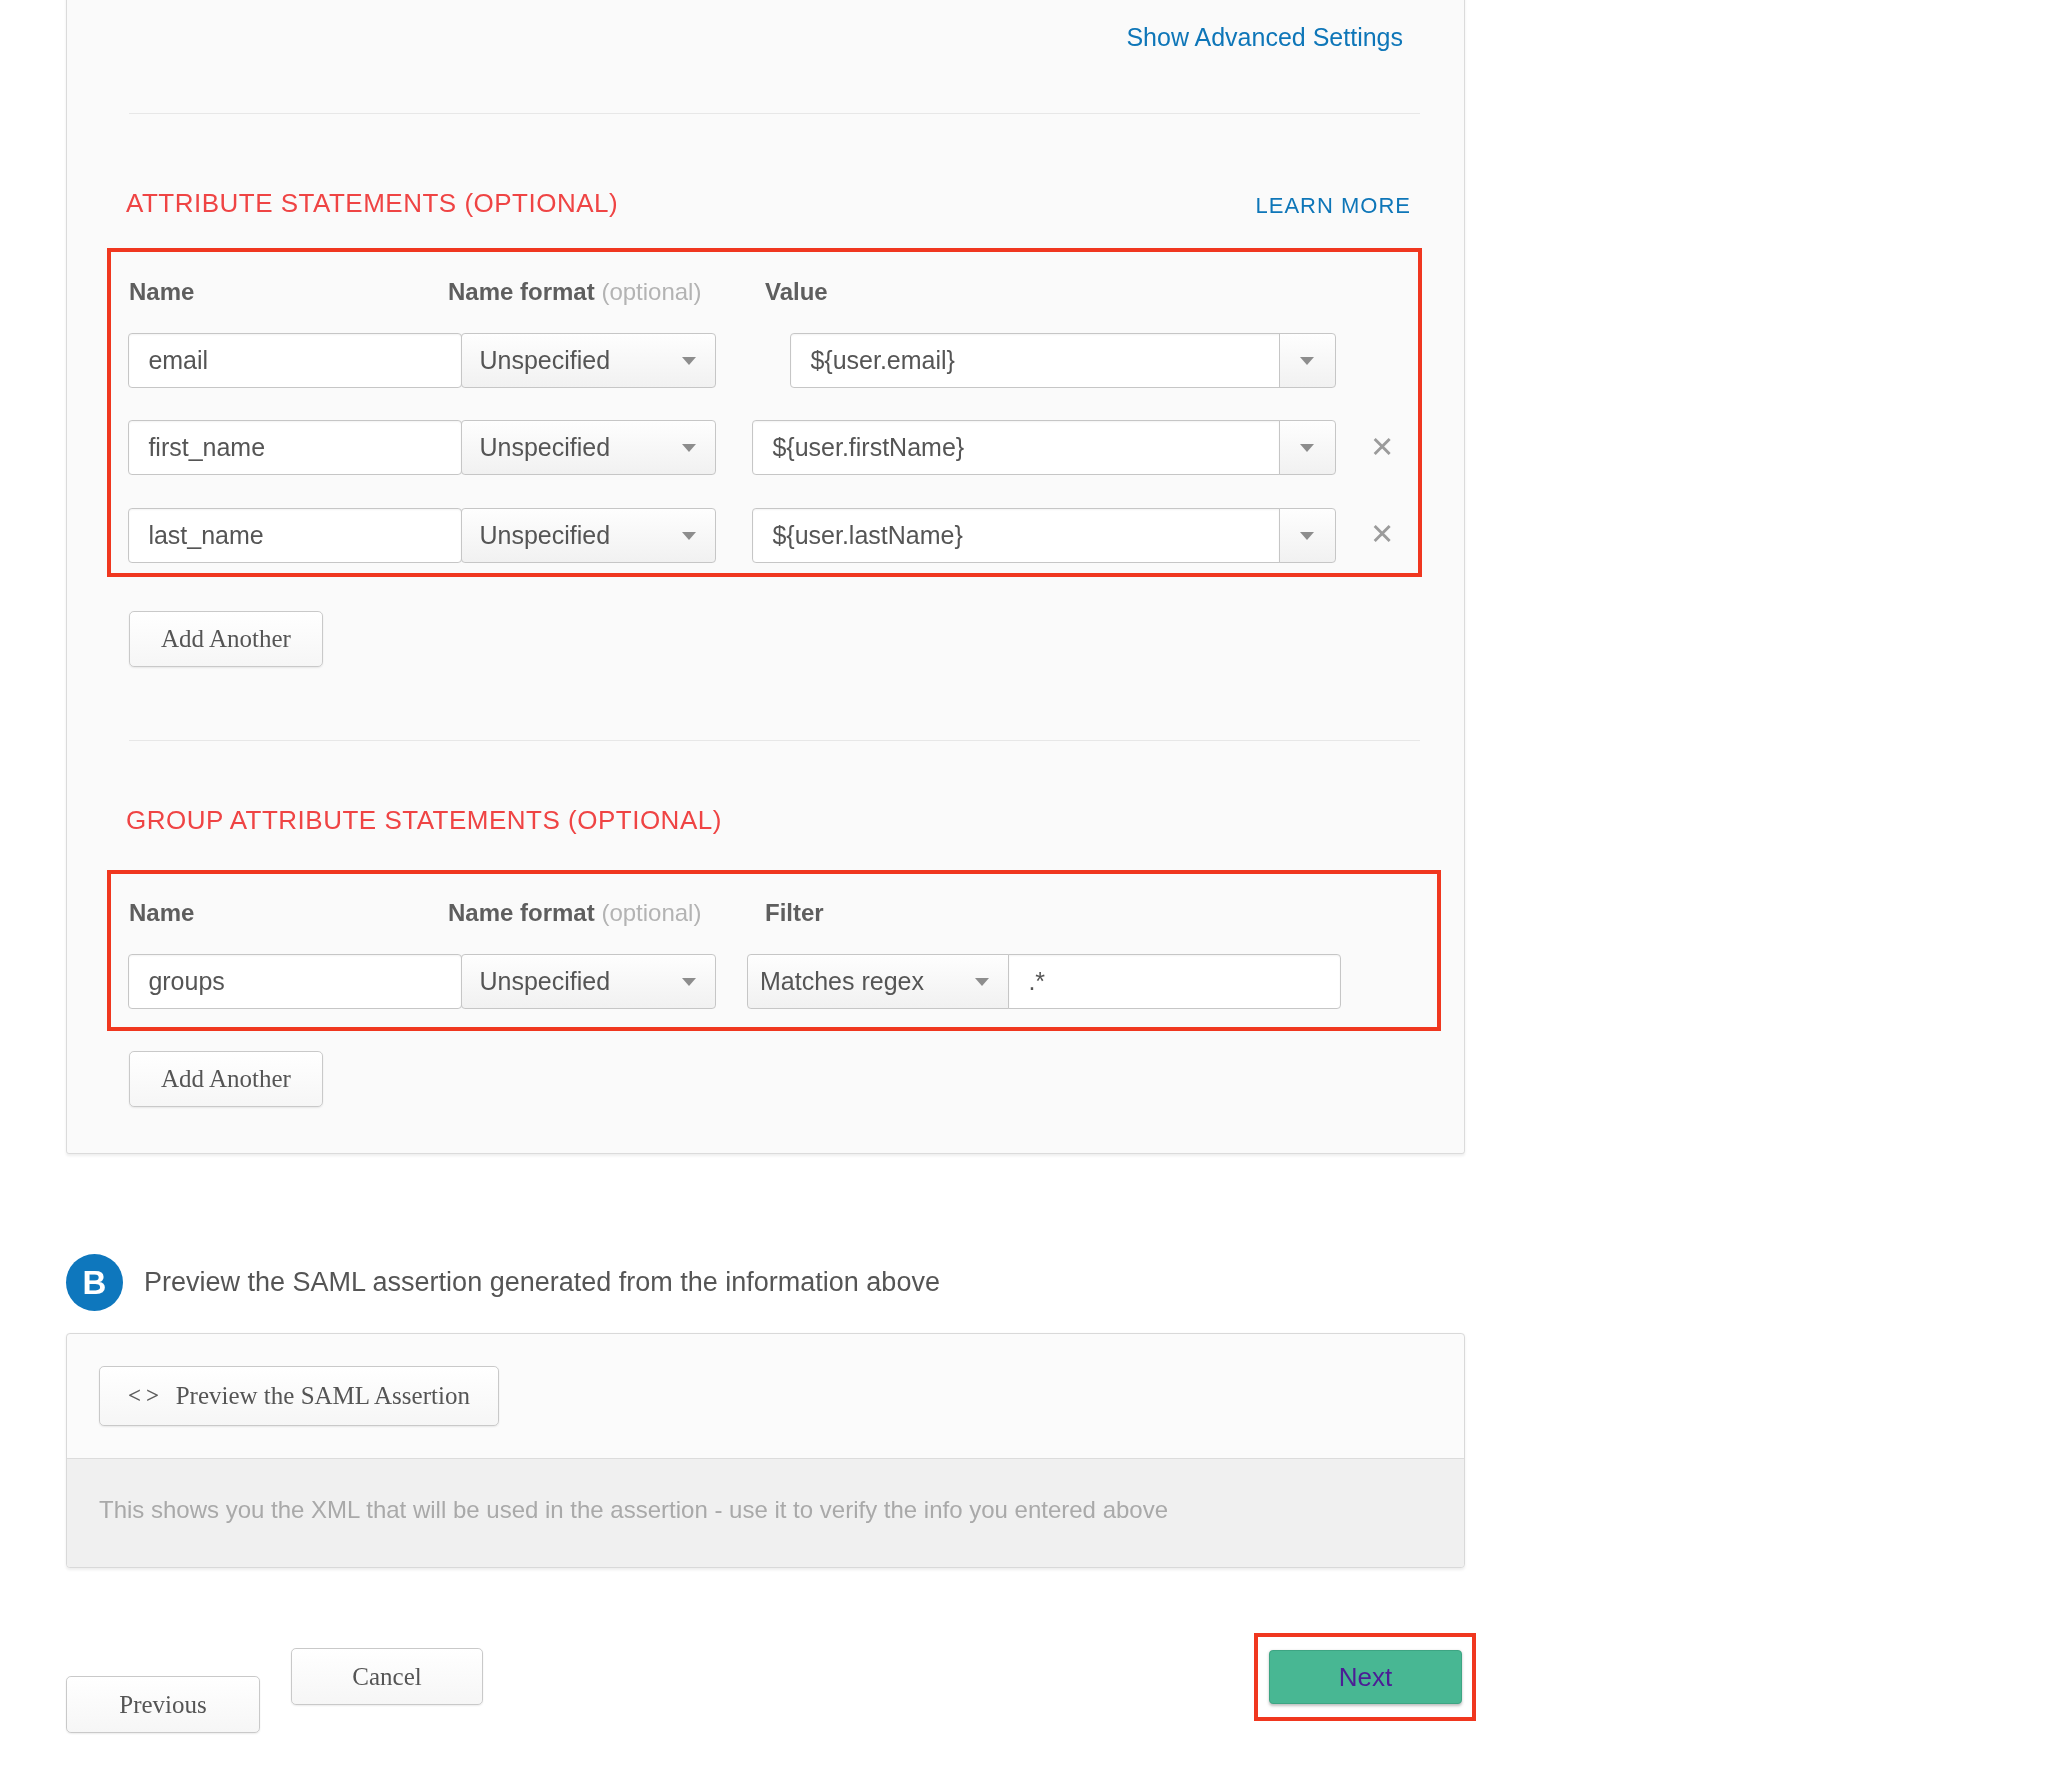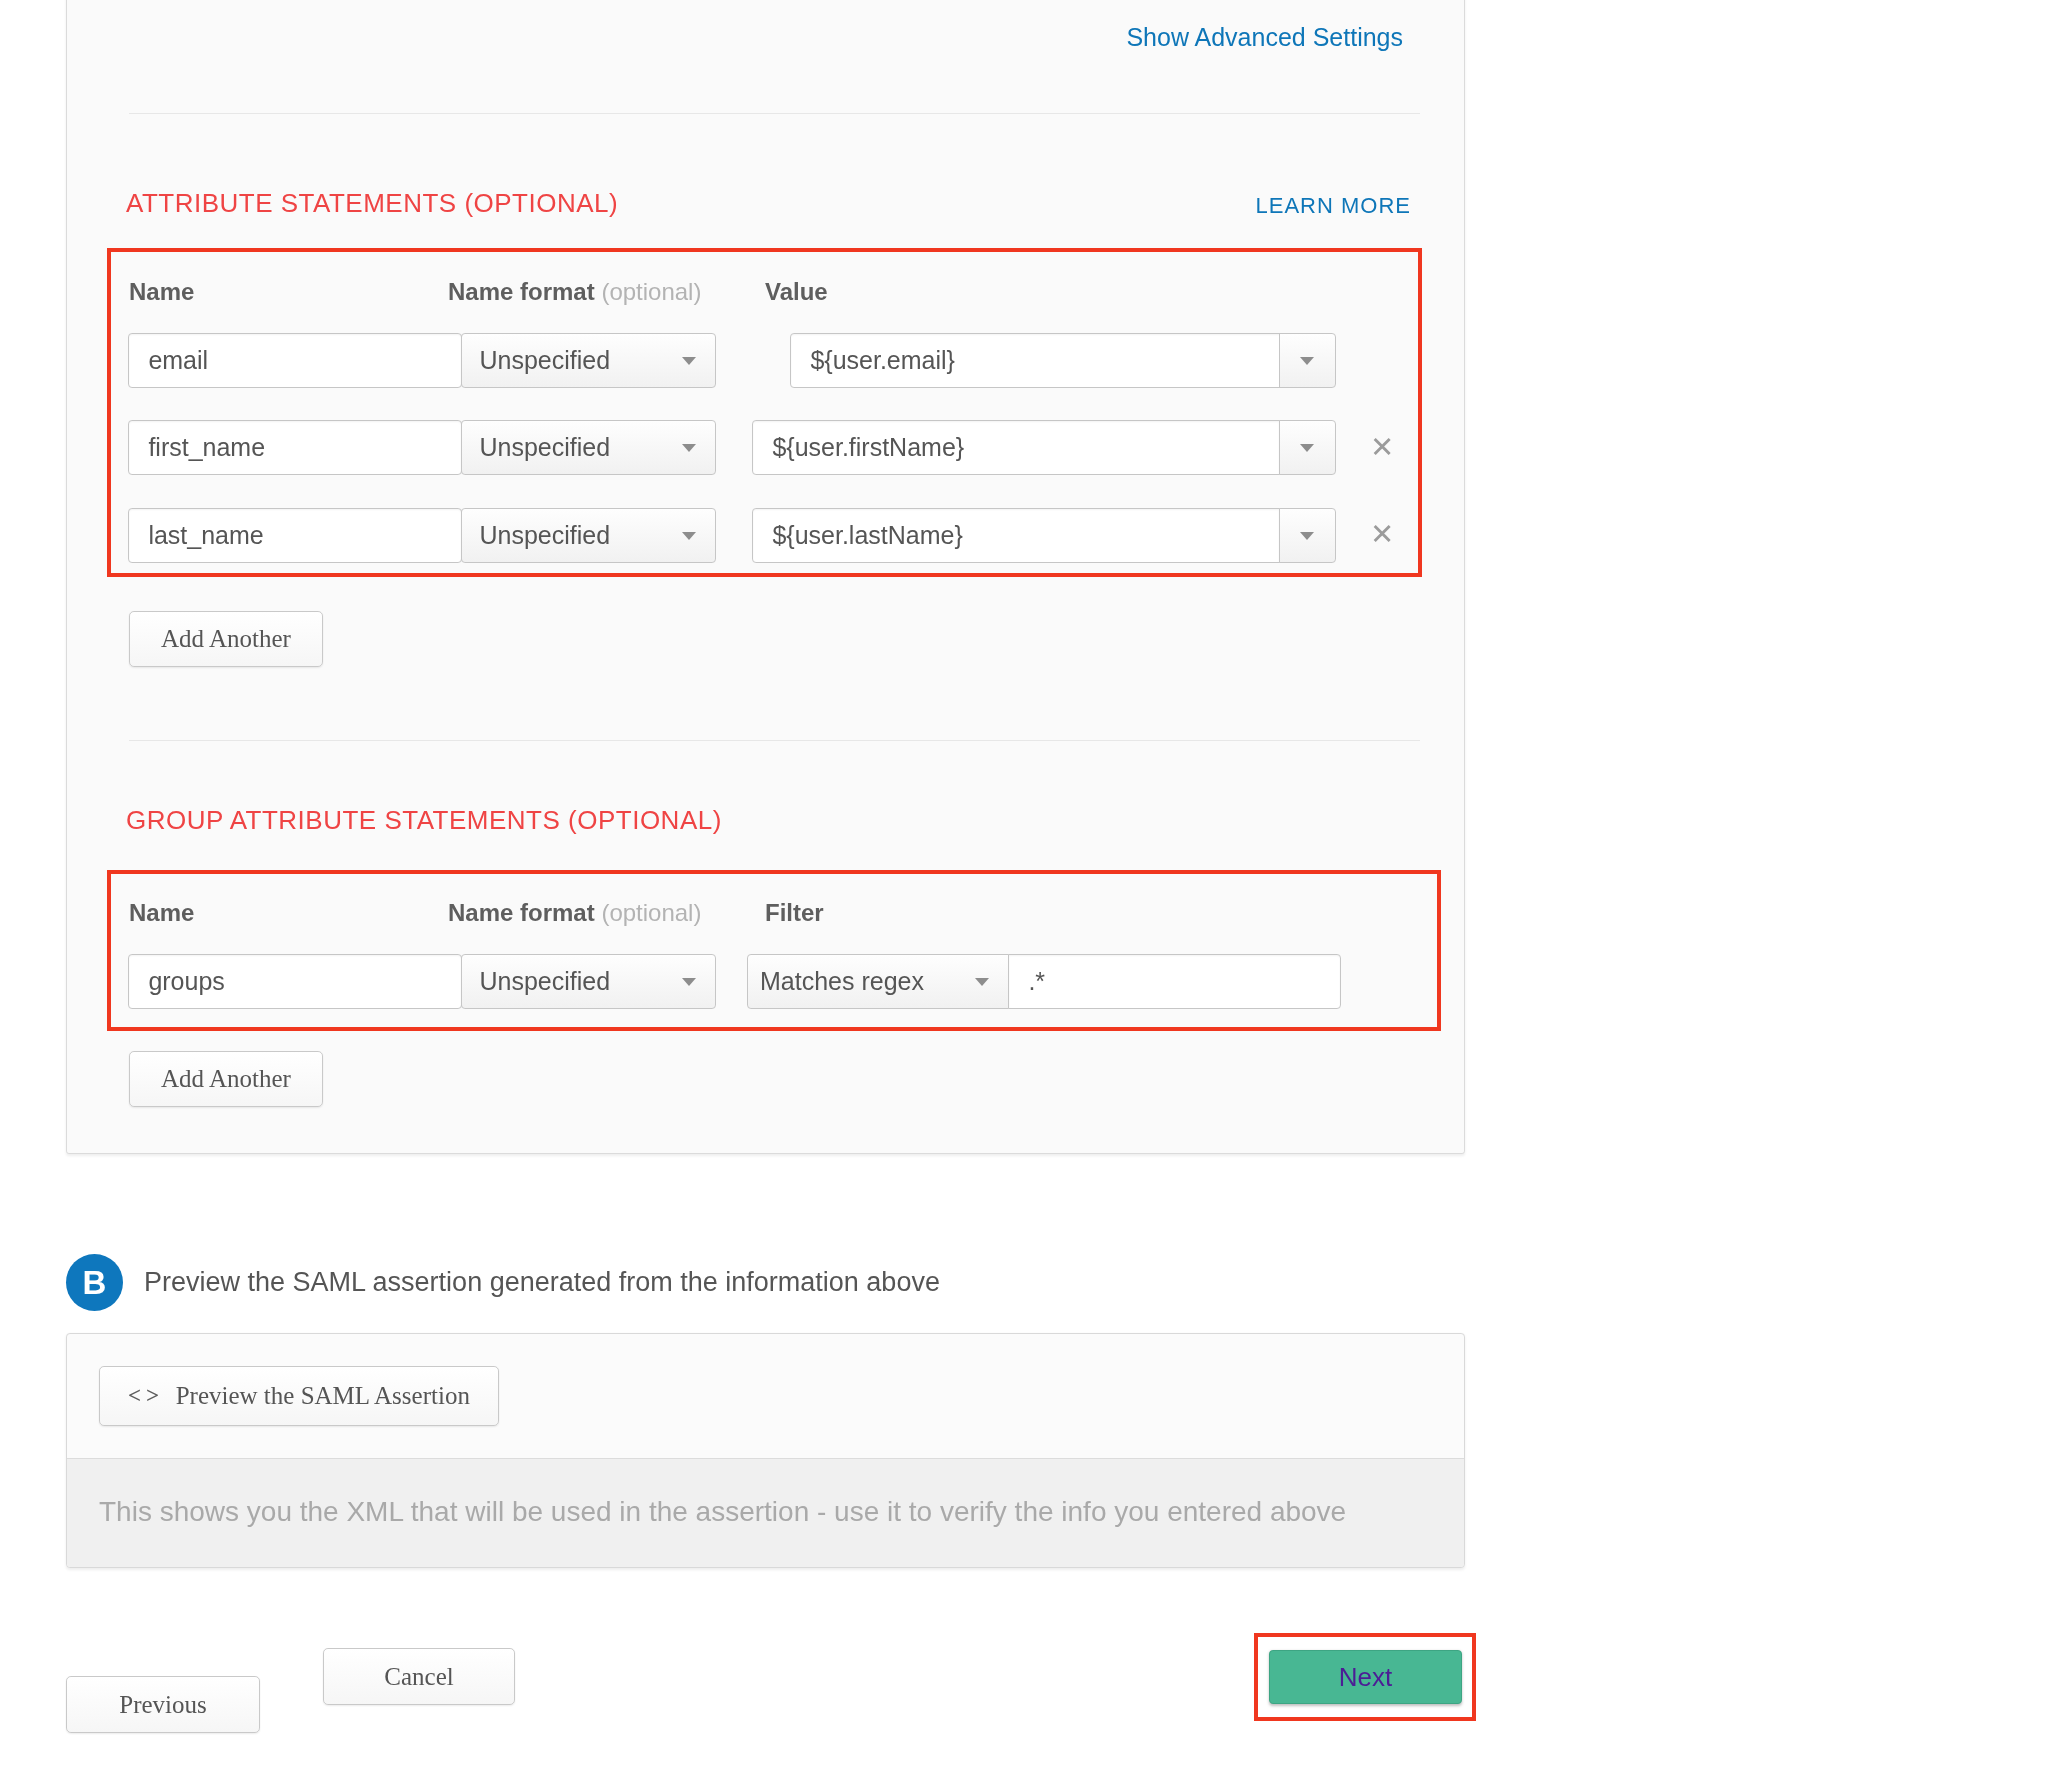"This shows you the XML" .helper { font-size: 28px -> 24px }
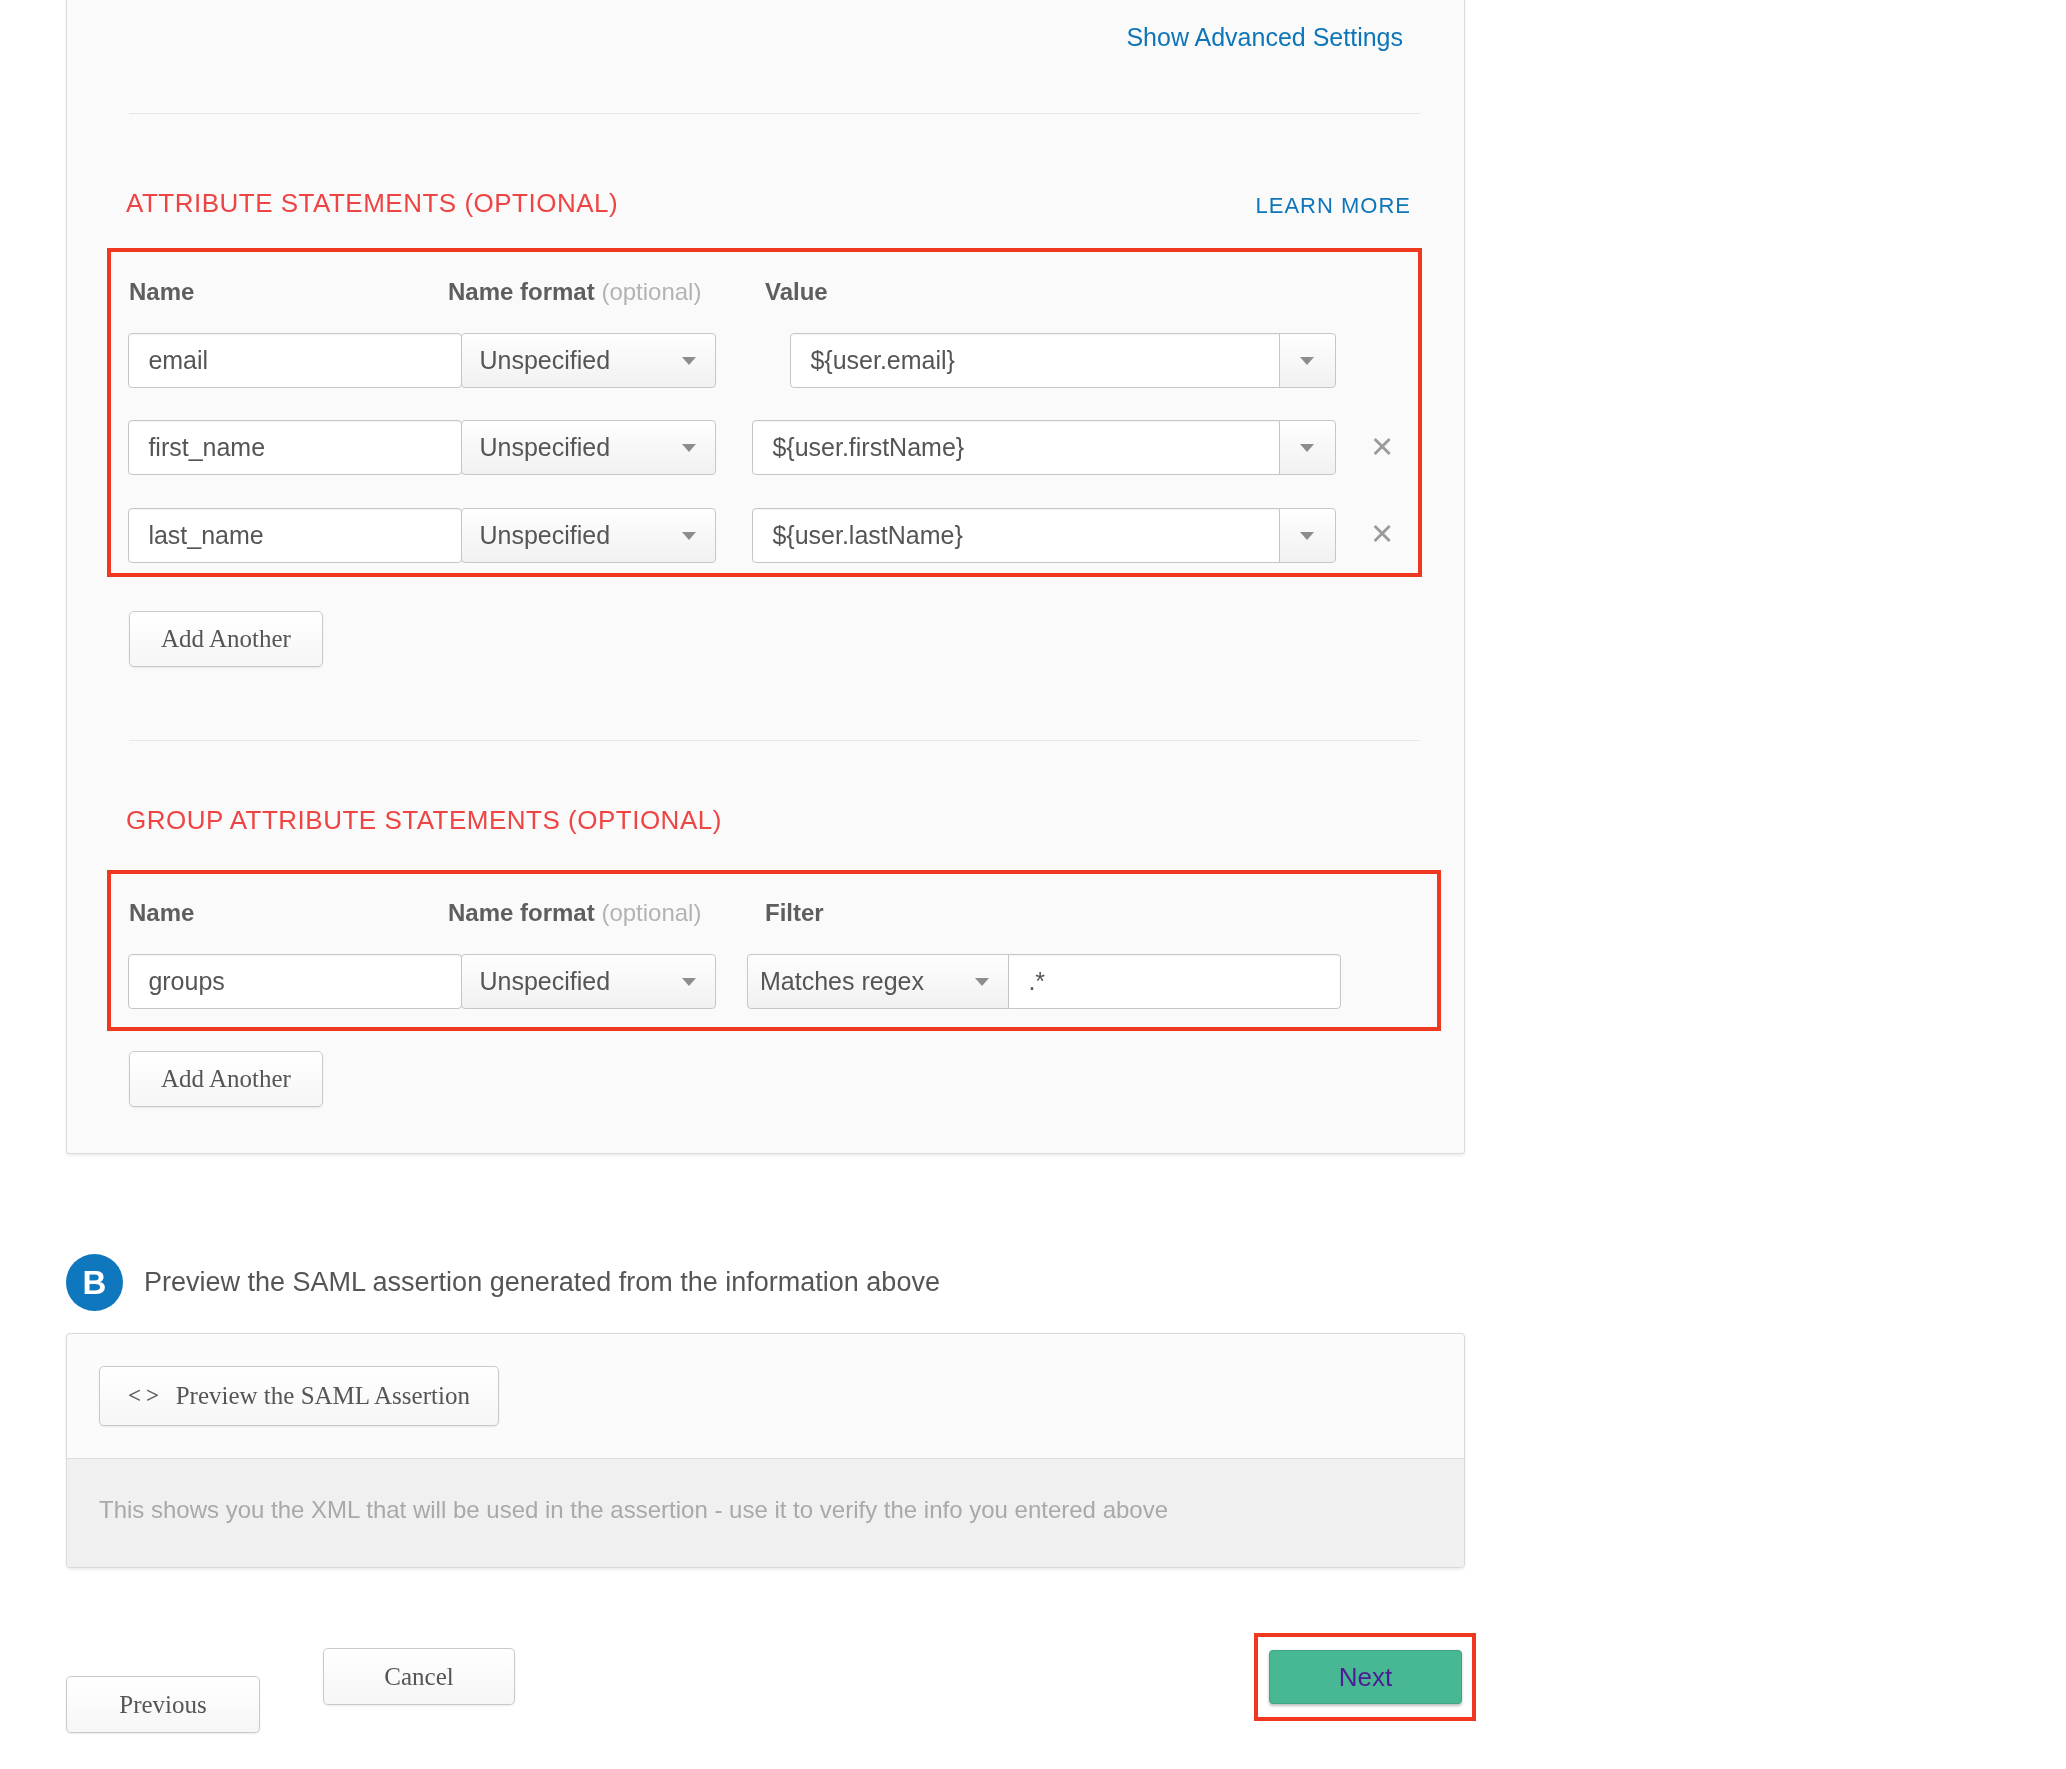"Cancel" div.abs { margin-left: 32px -> none }
